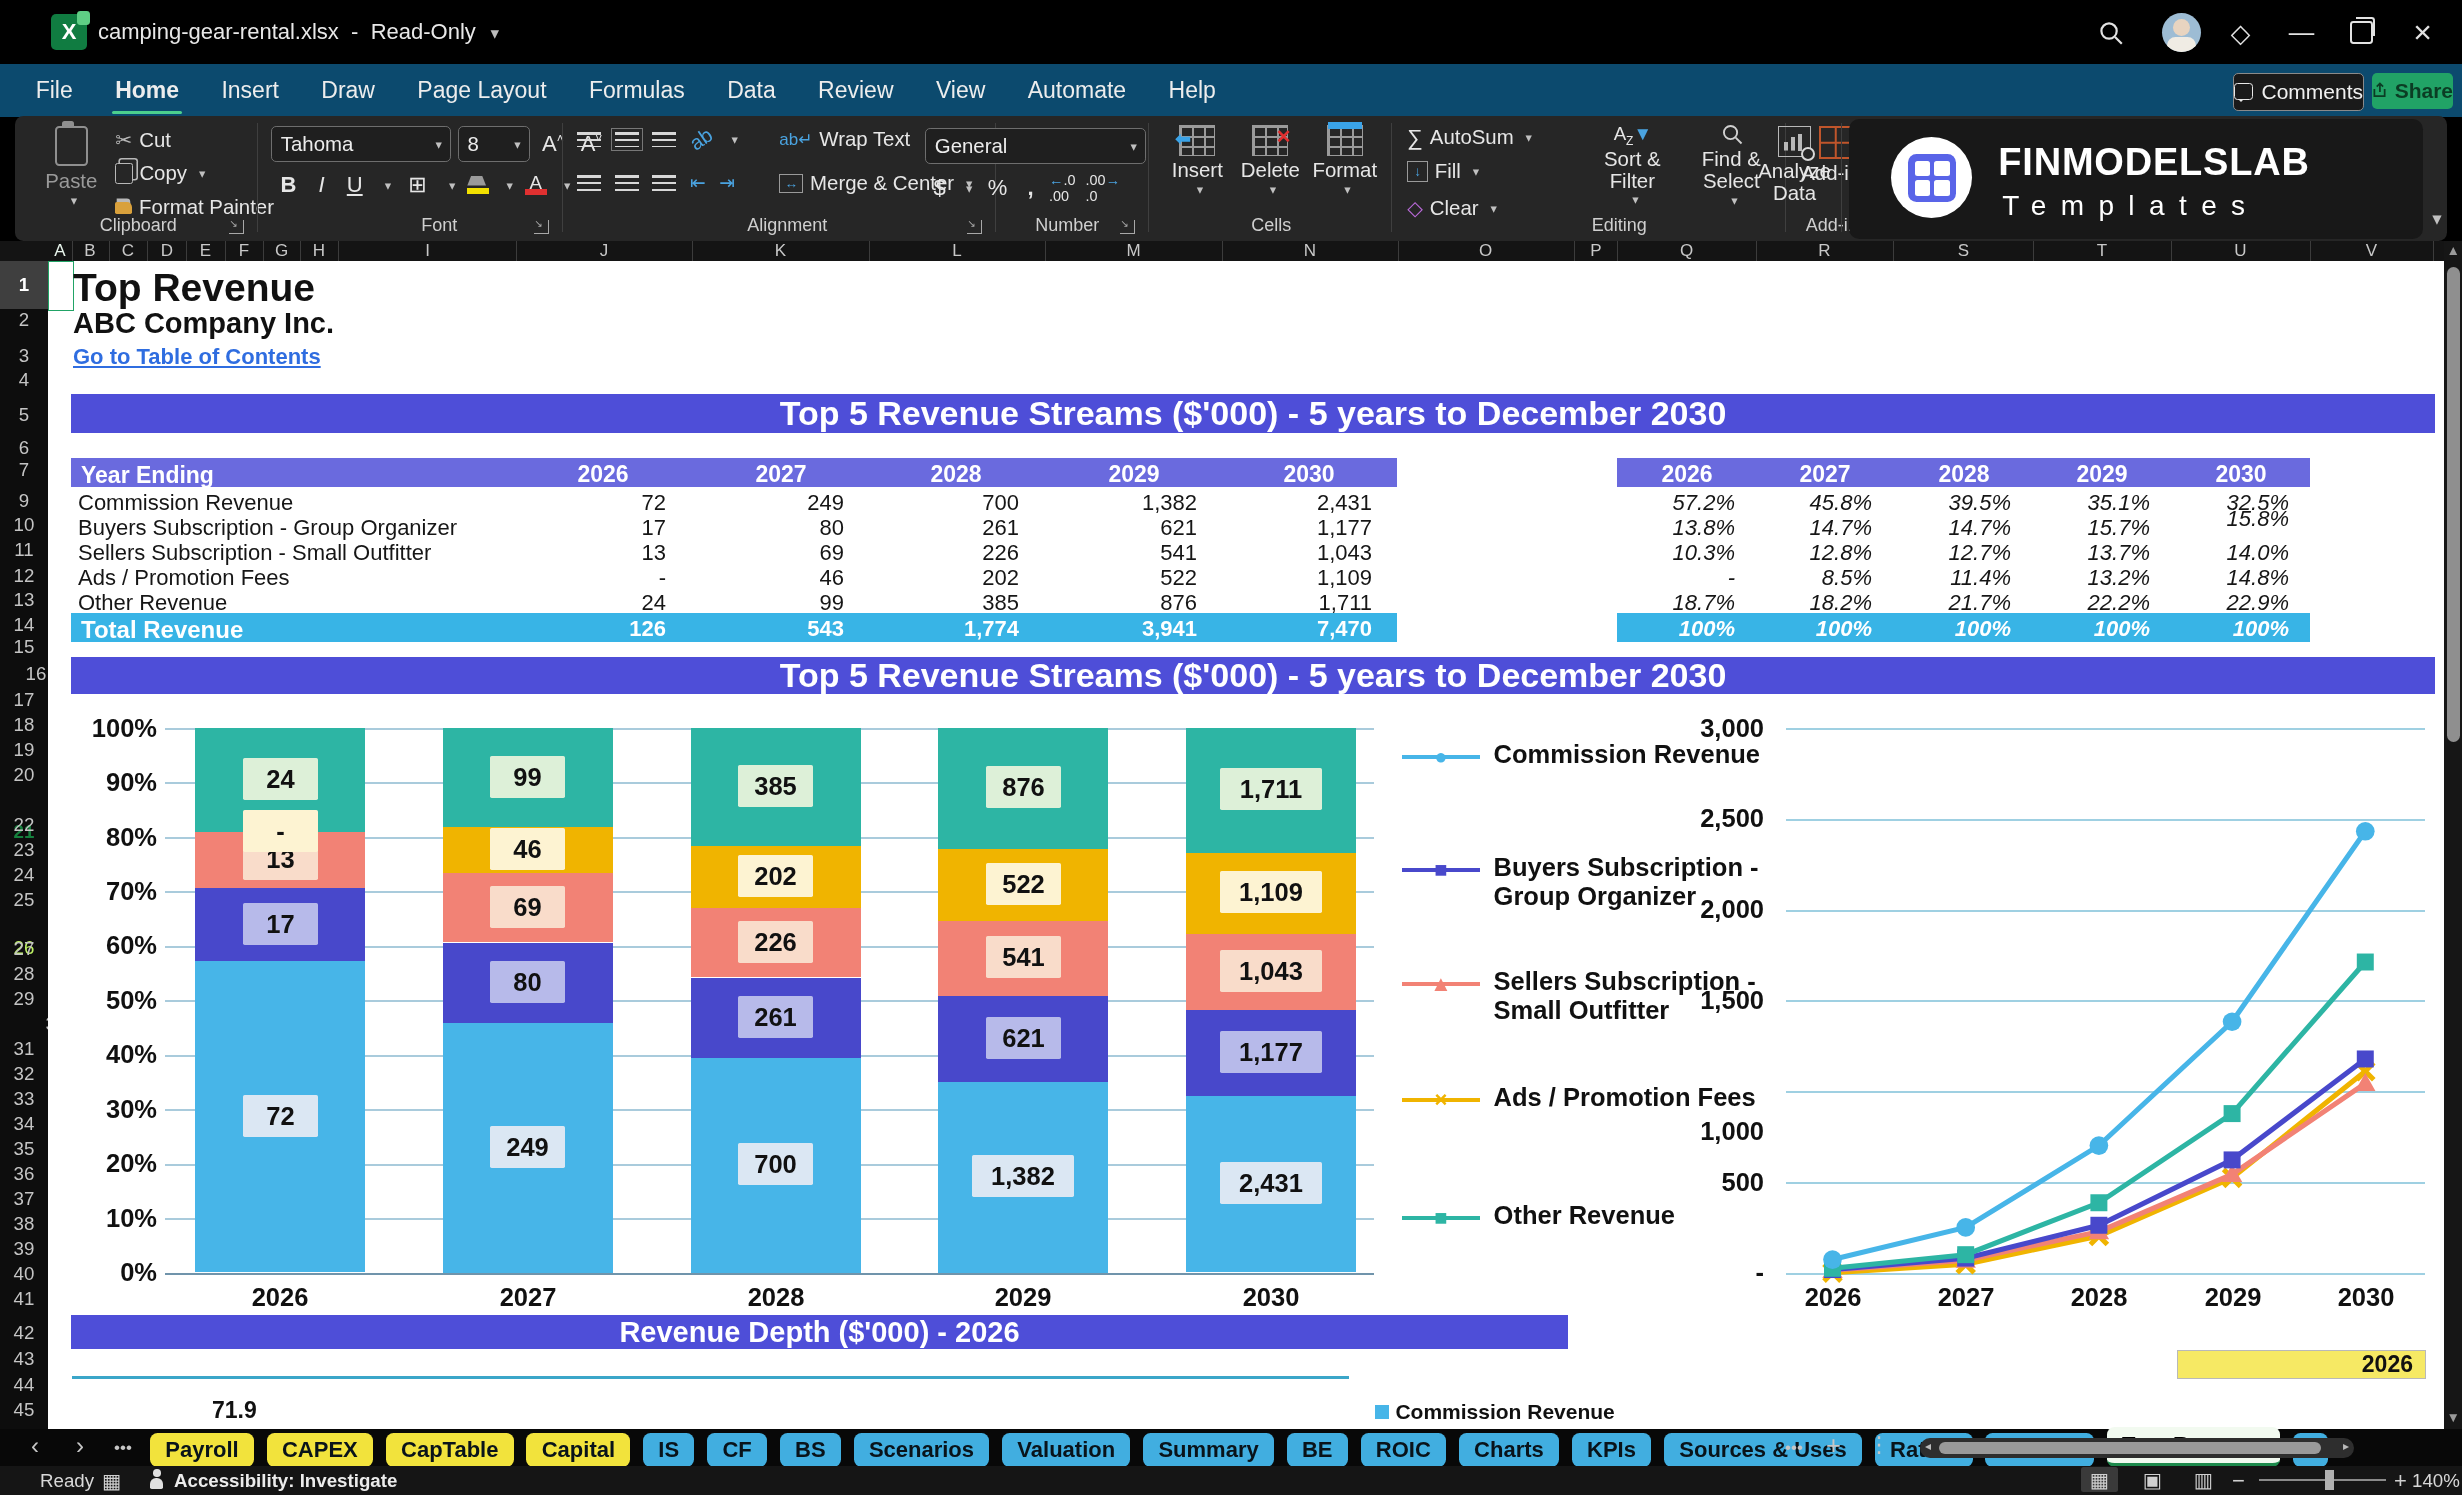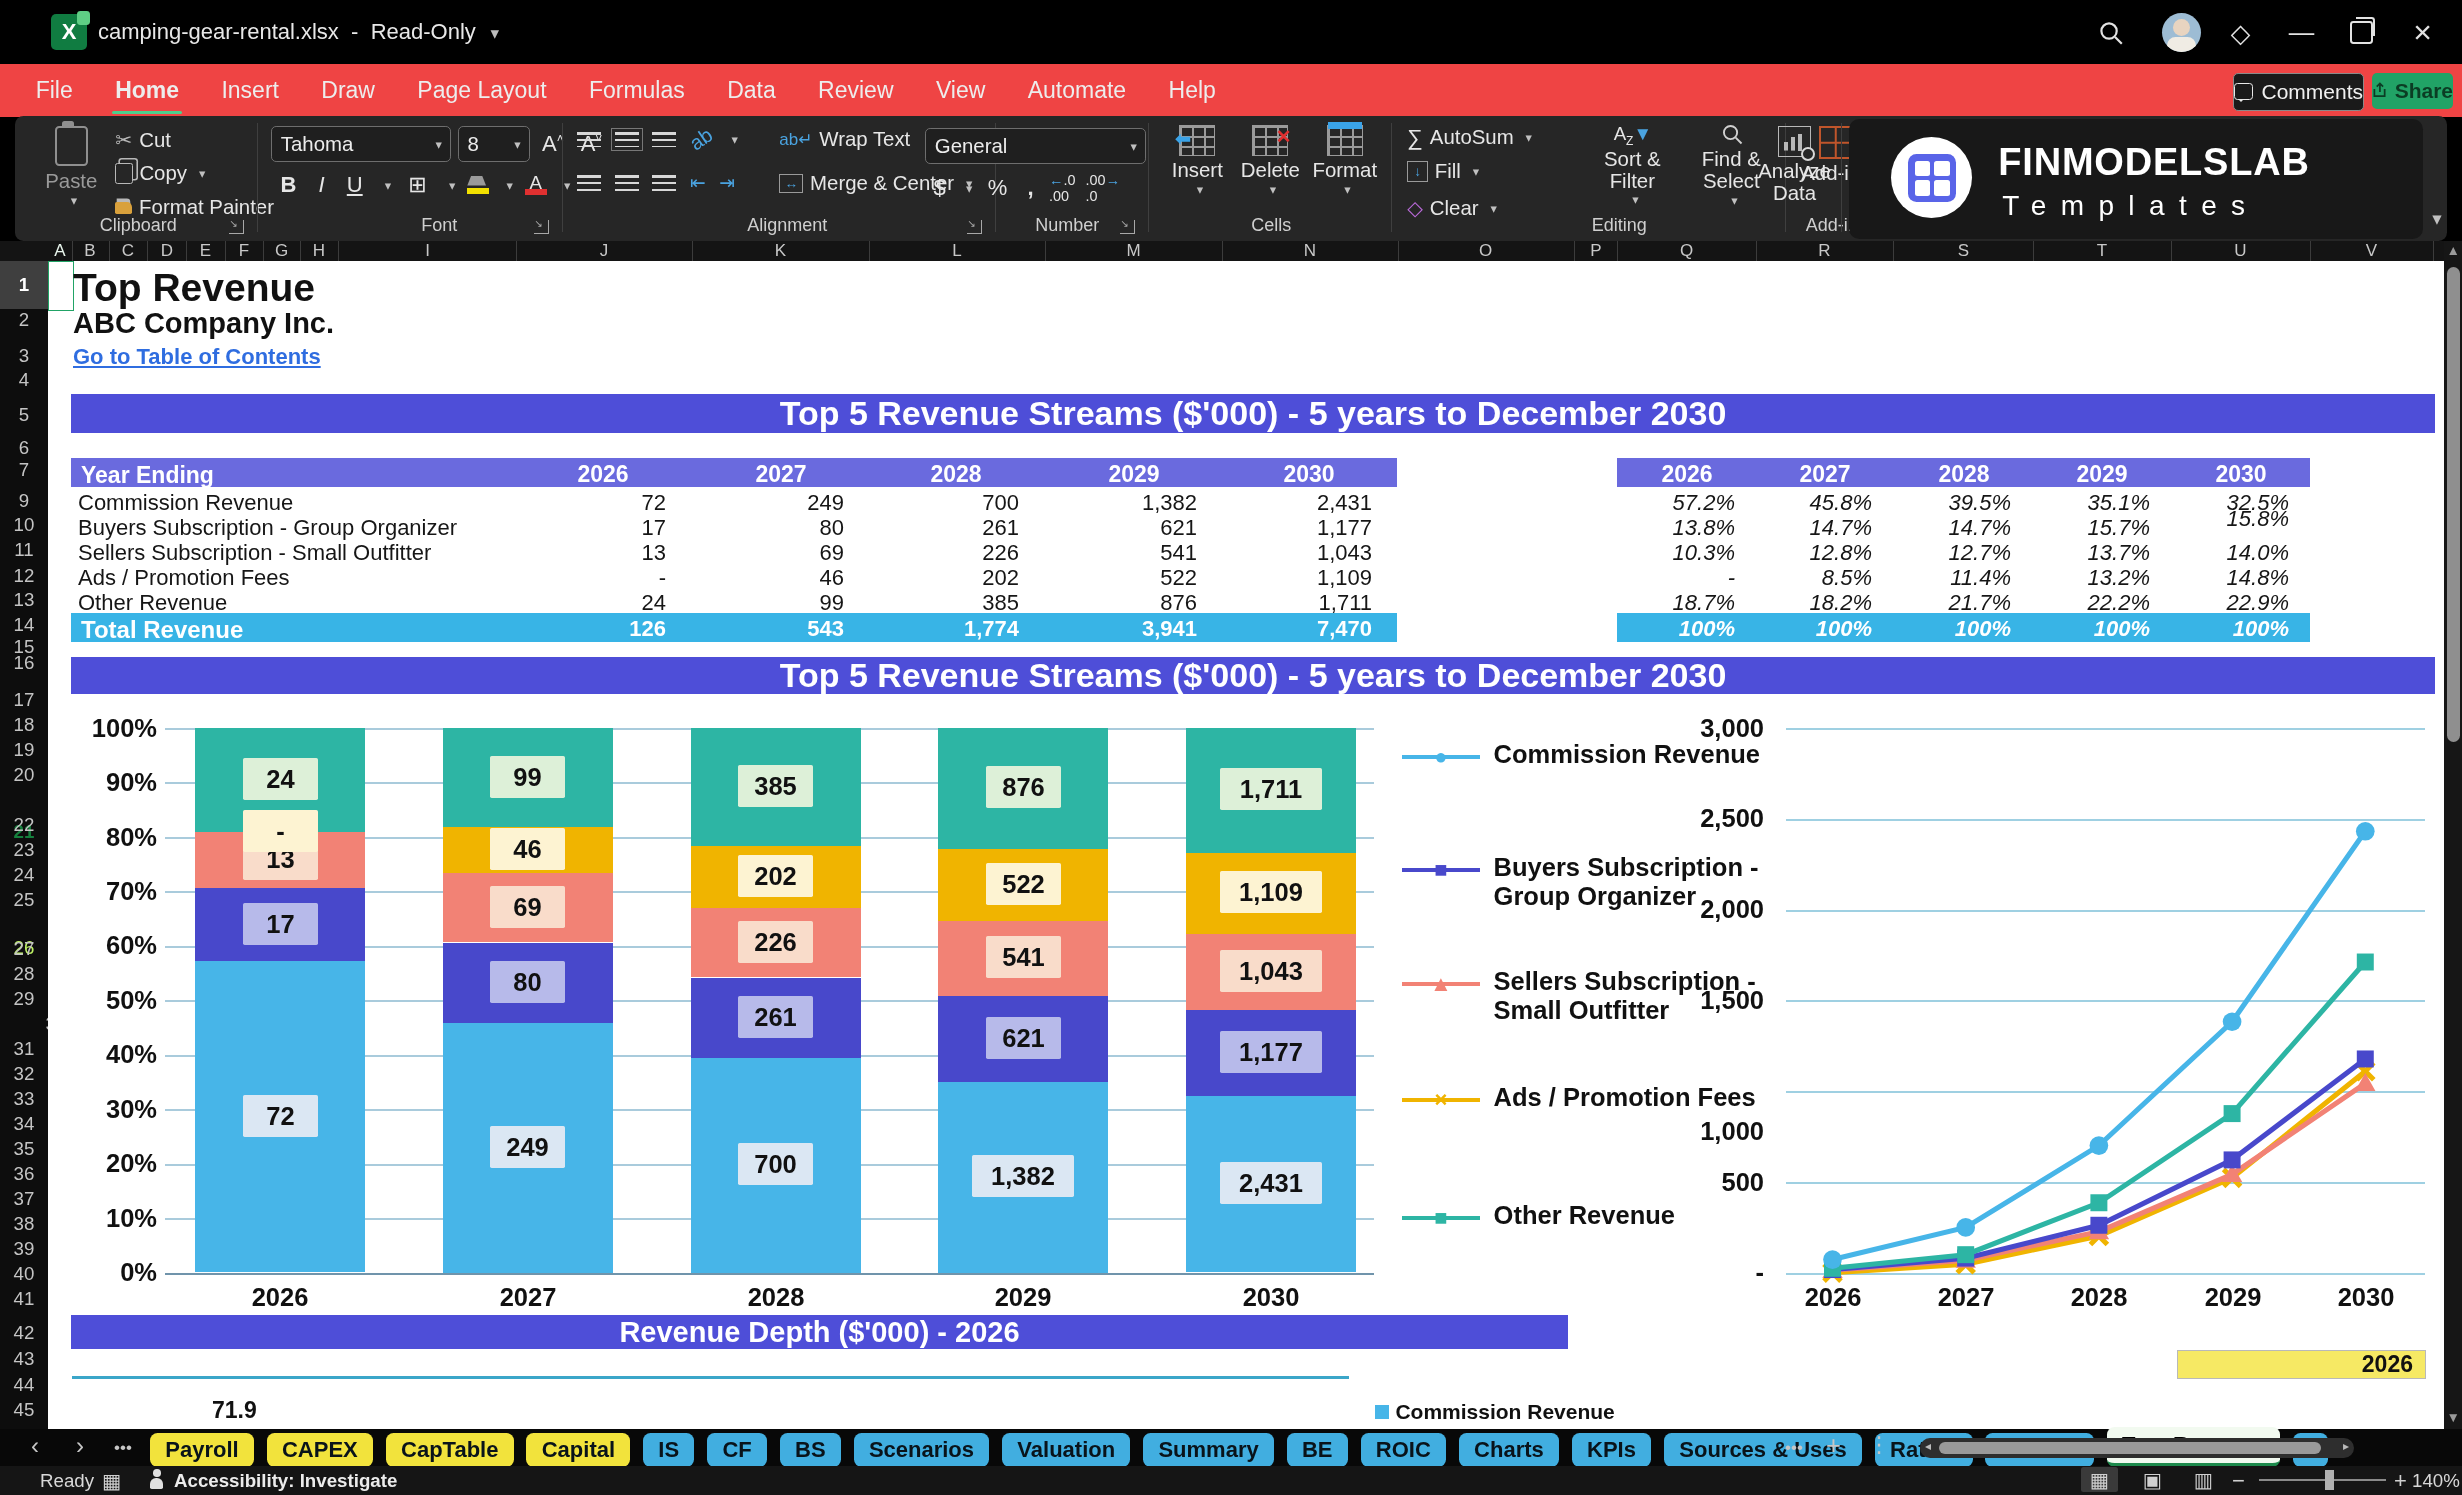"File" .menubar { background: #ef4444 -> #0c4a6e }
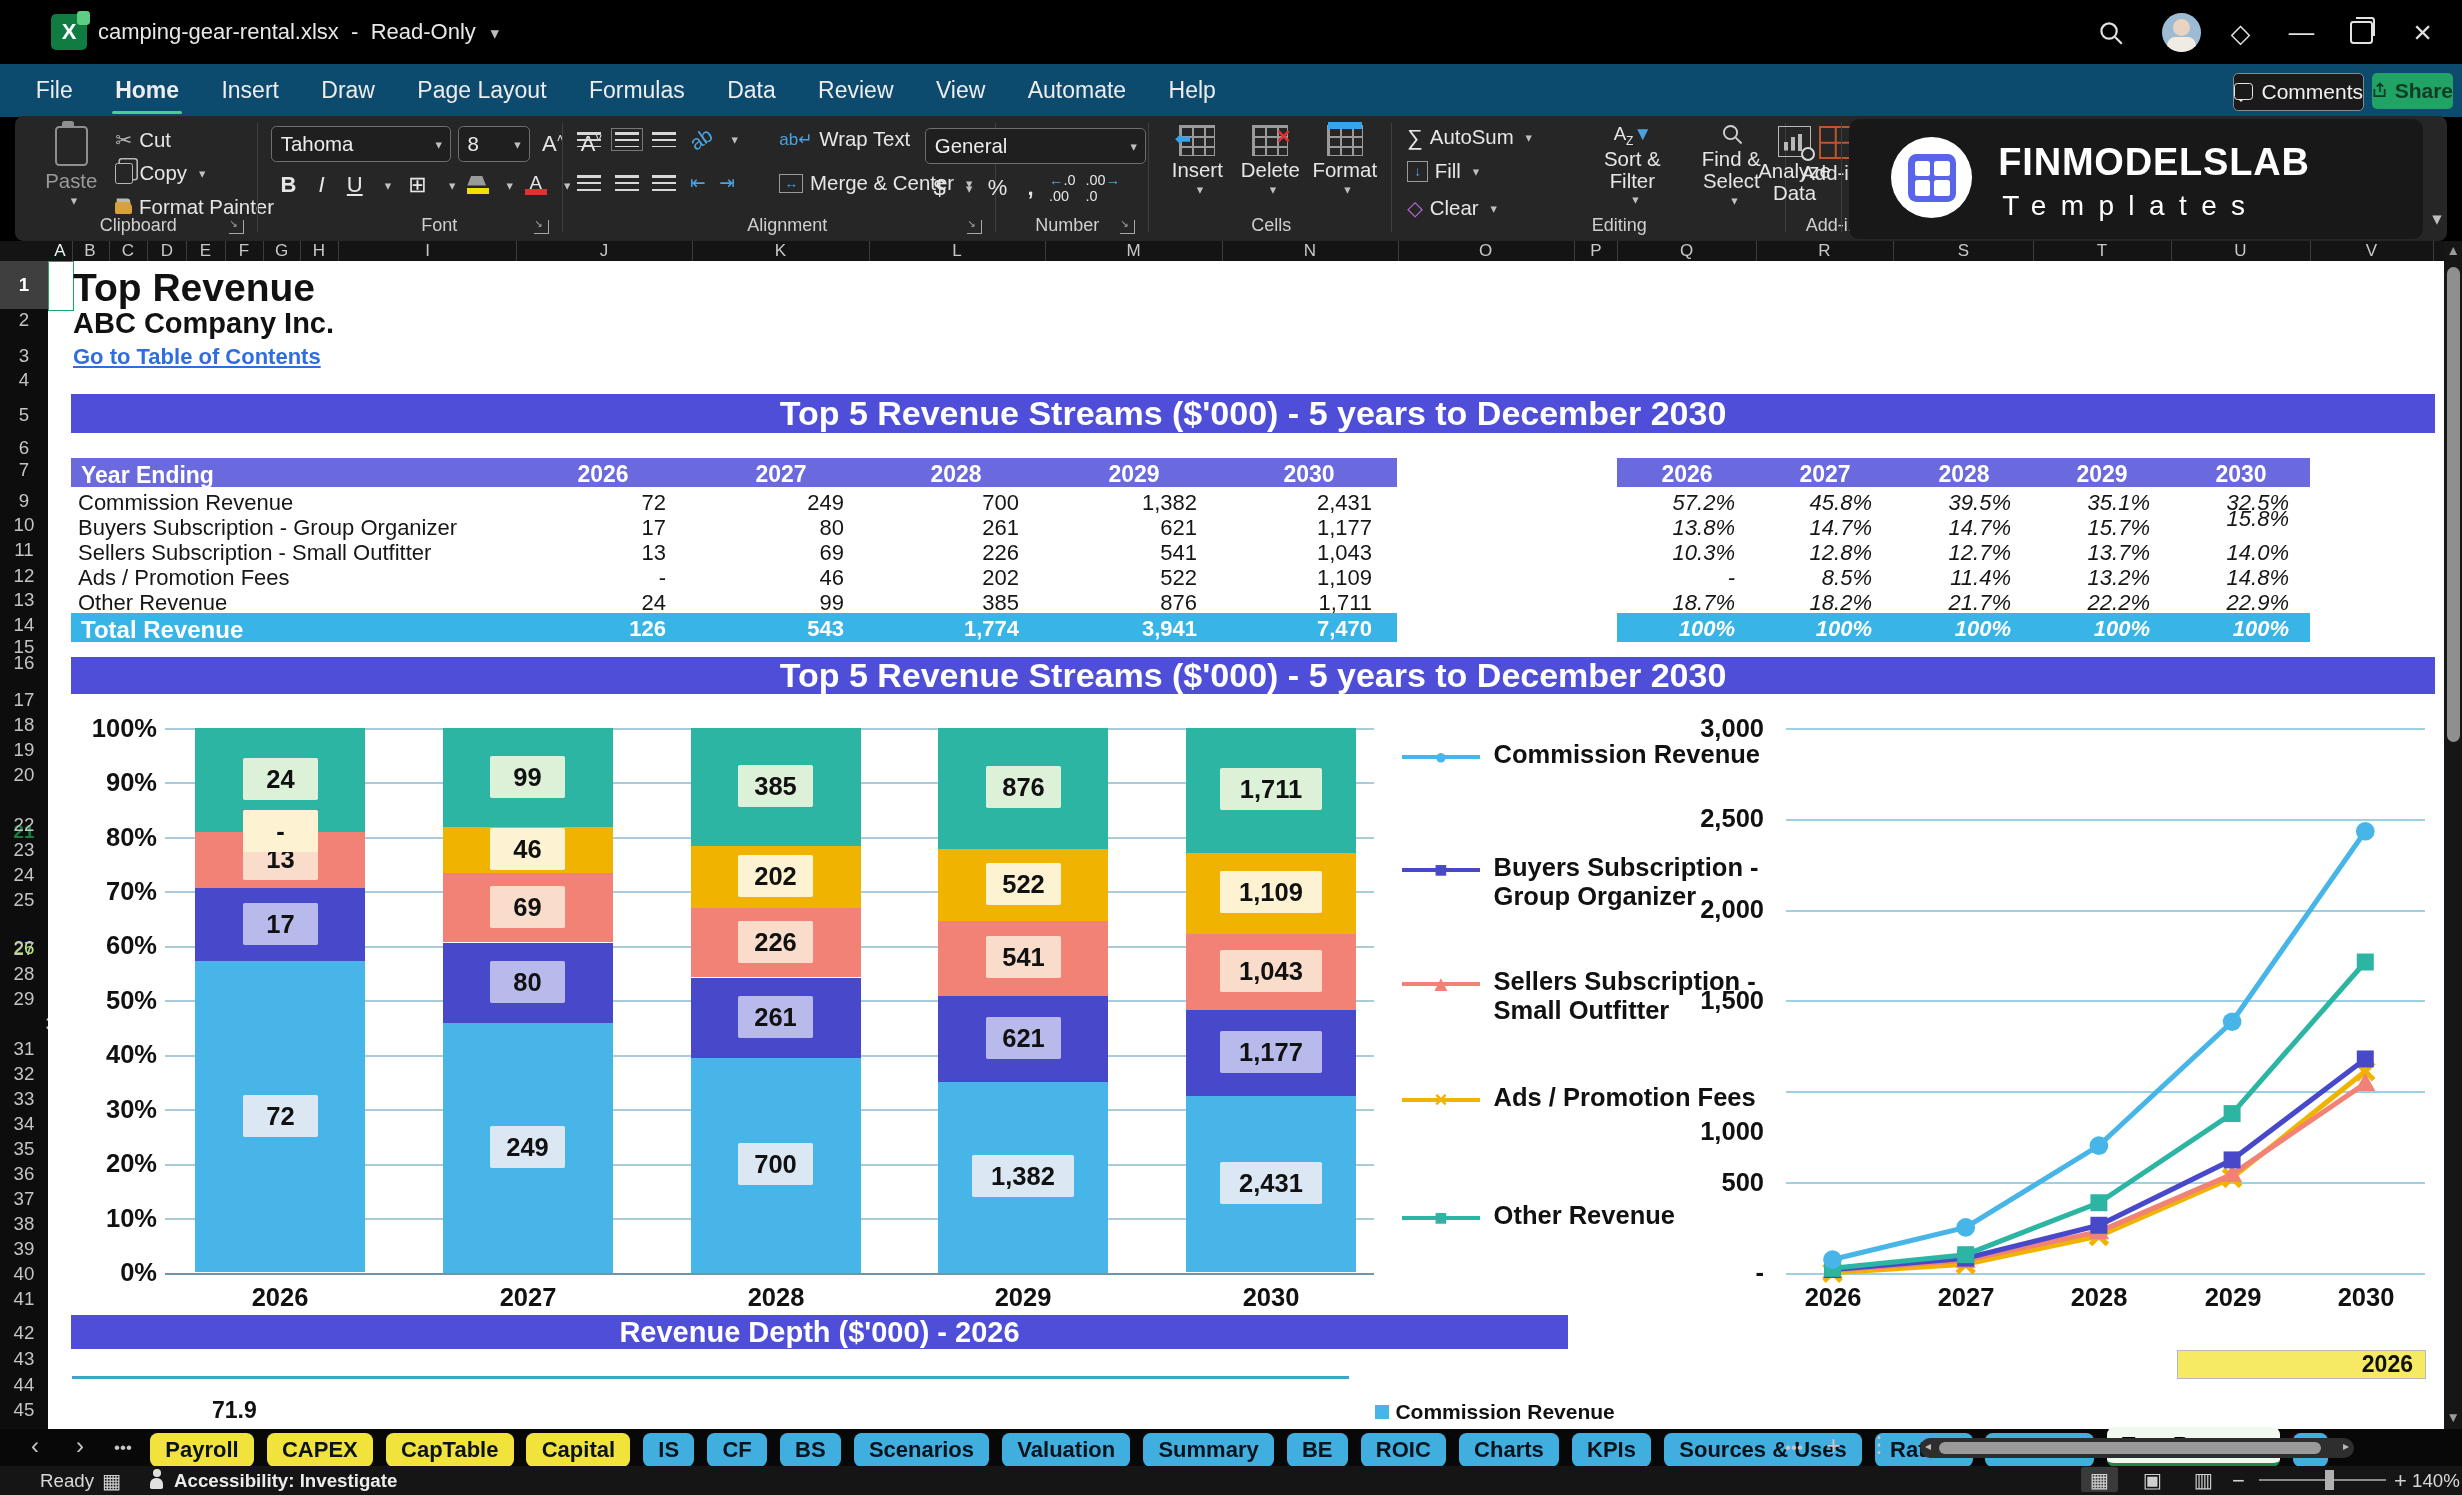"16" div.rowh { margin-left: none -> 12px; top: 391px -> 402px }
